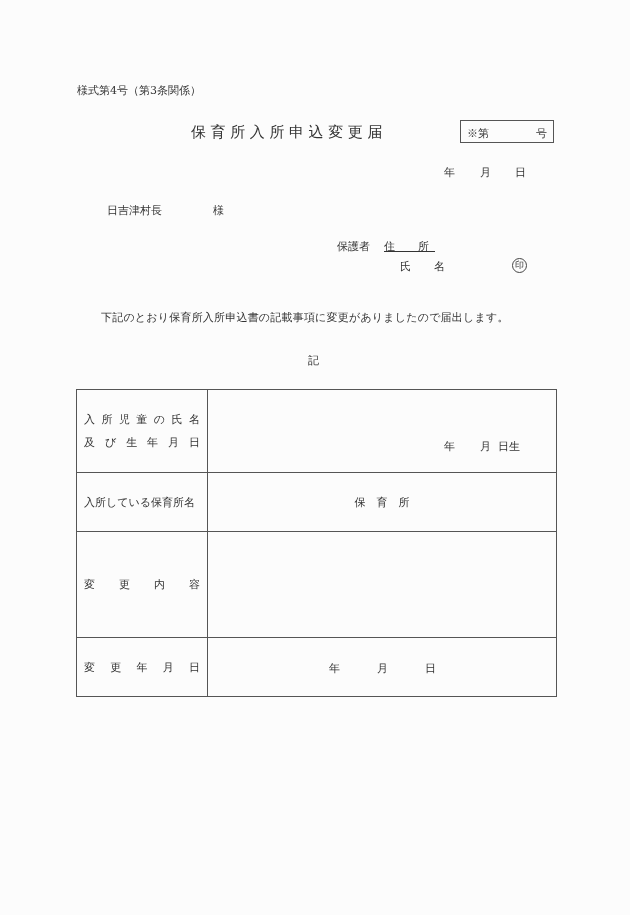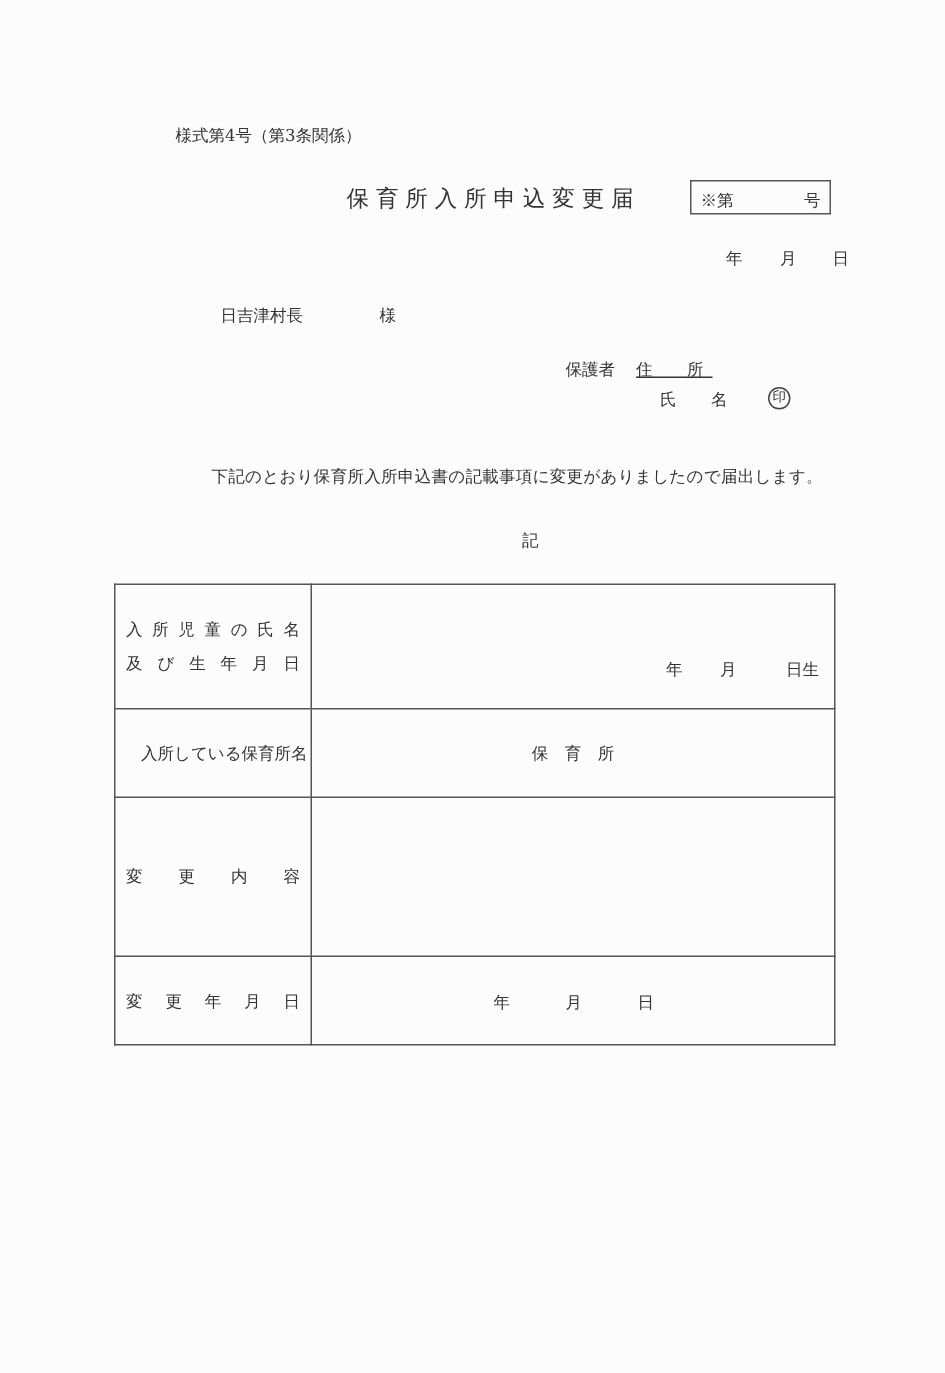"様式第4号（第3条関係）" .abs { margin-left: 40px -> none }
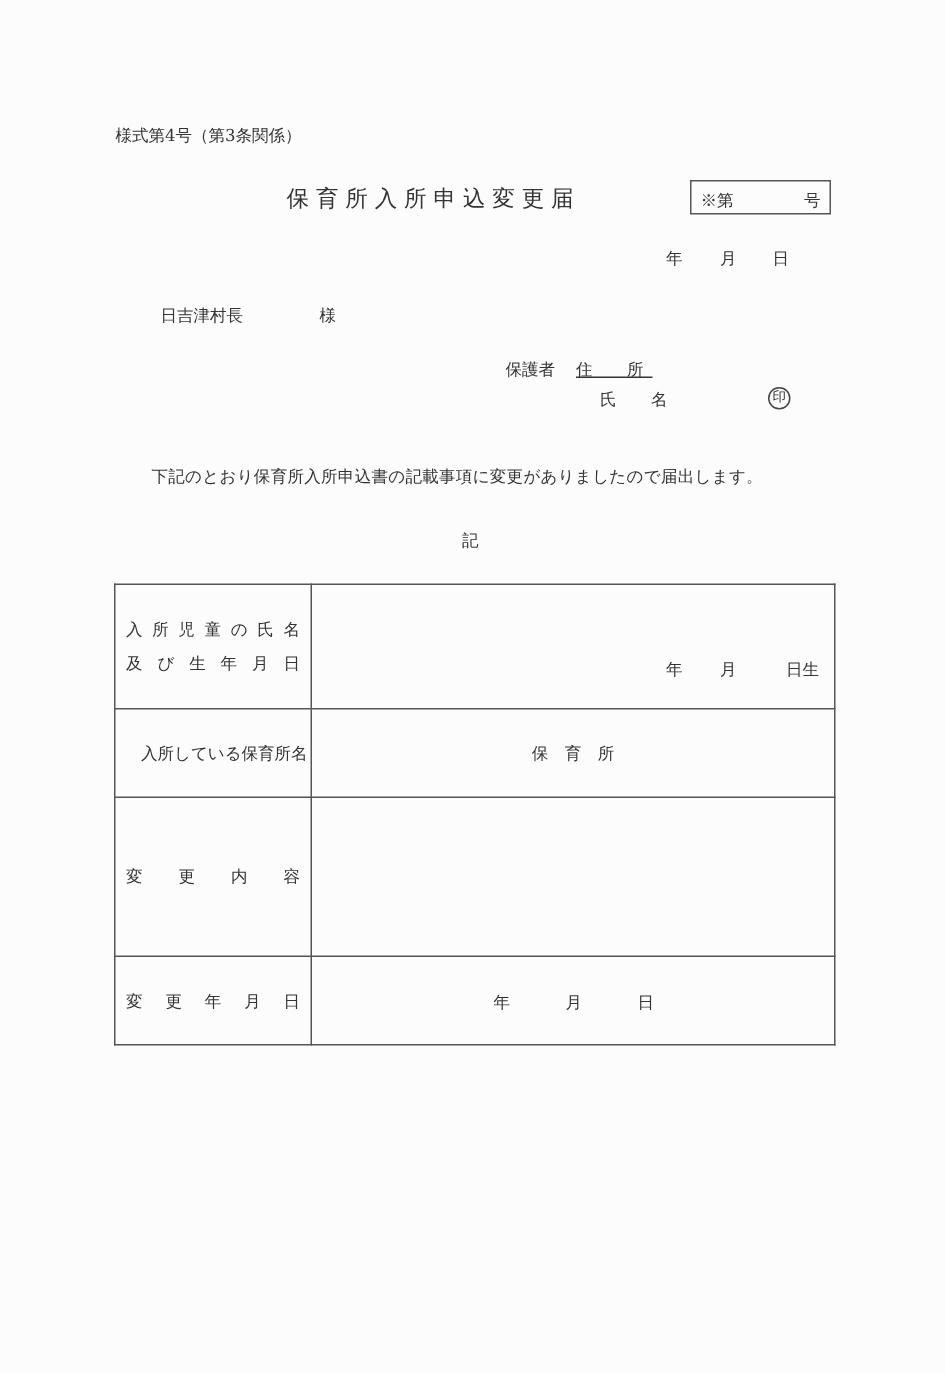"日生" span { left: 316px -> 290px }
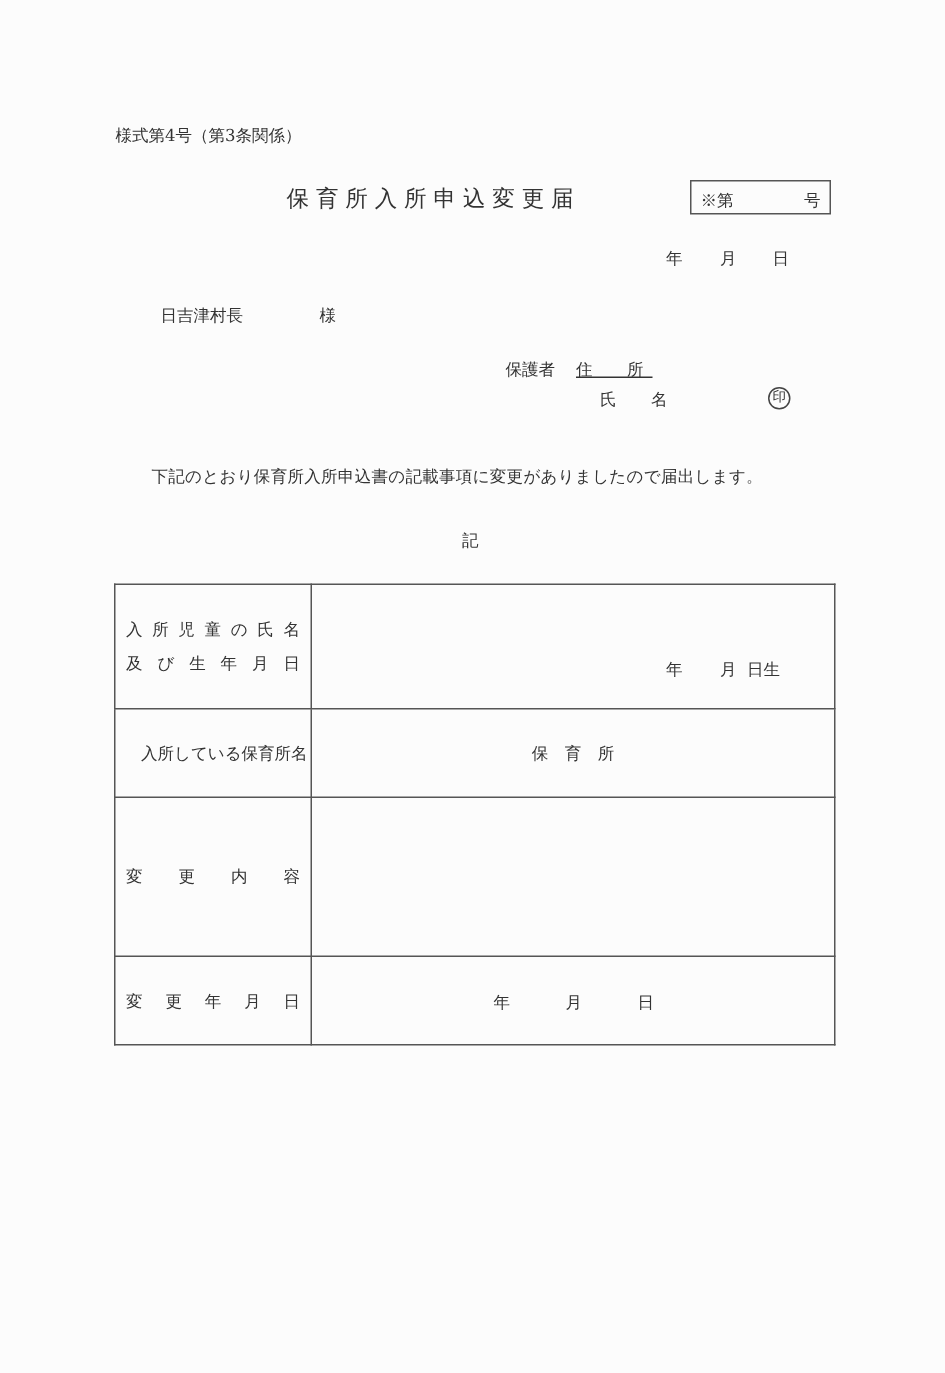"入所している保育所名" td.lbl { padding-left: 17px -> 7px }
